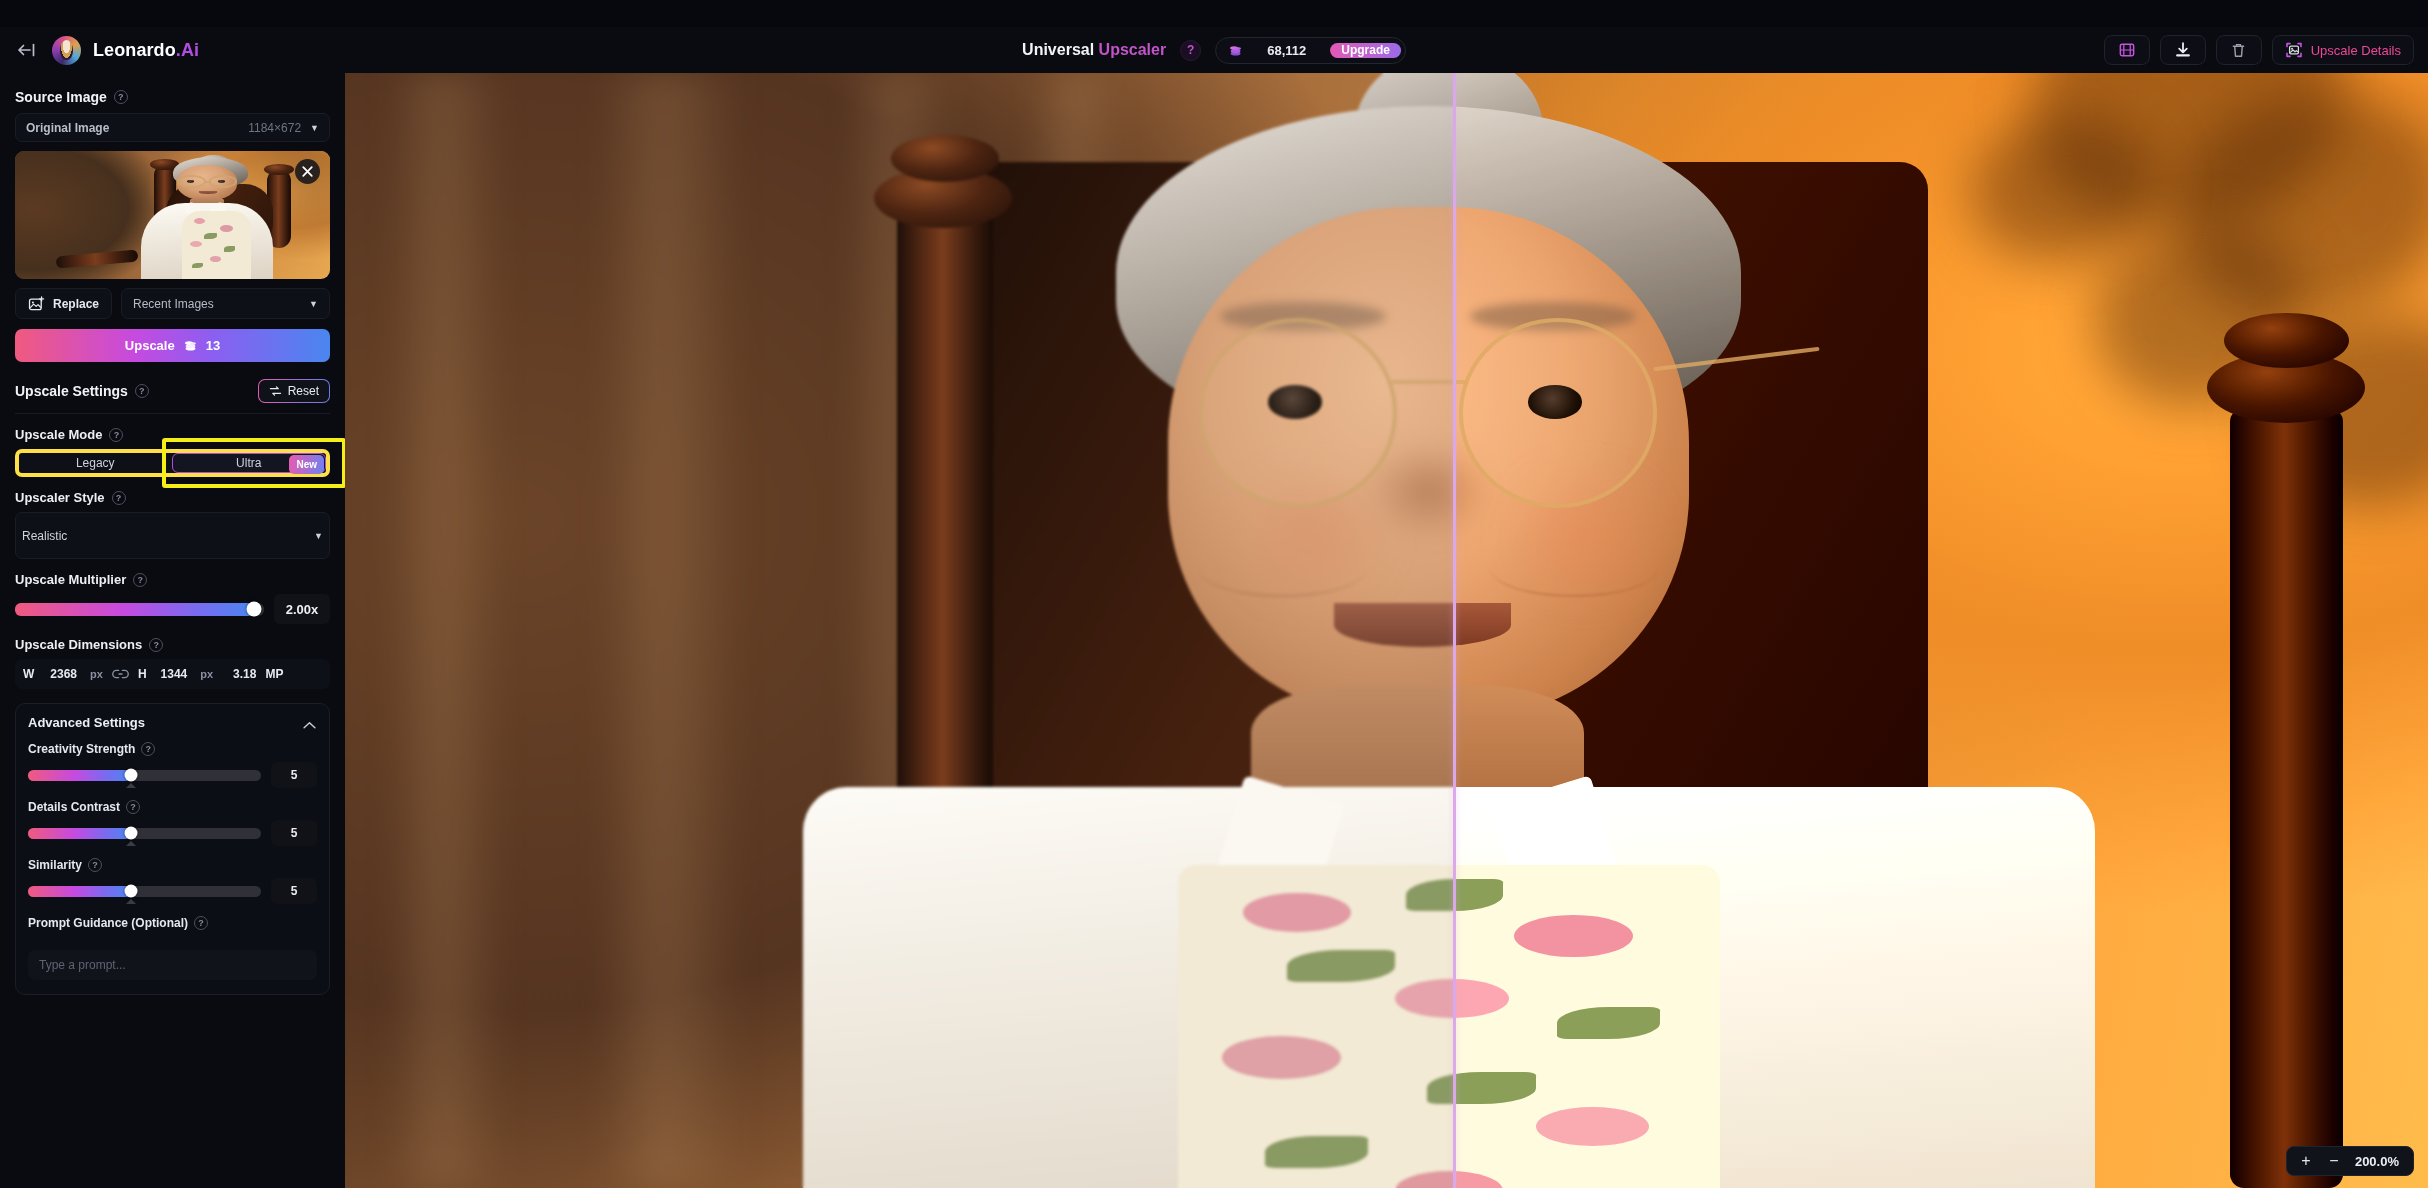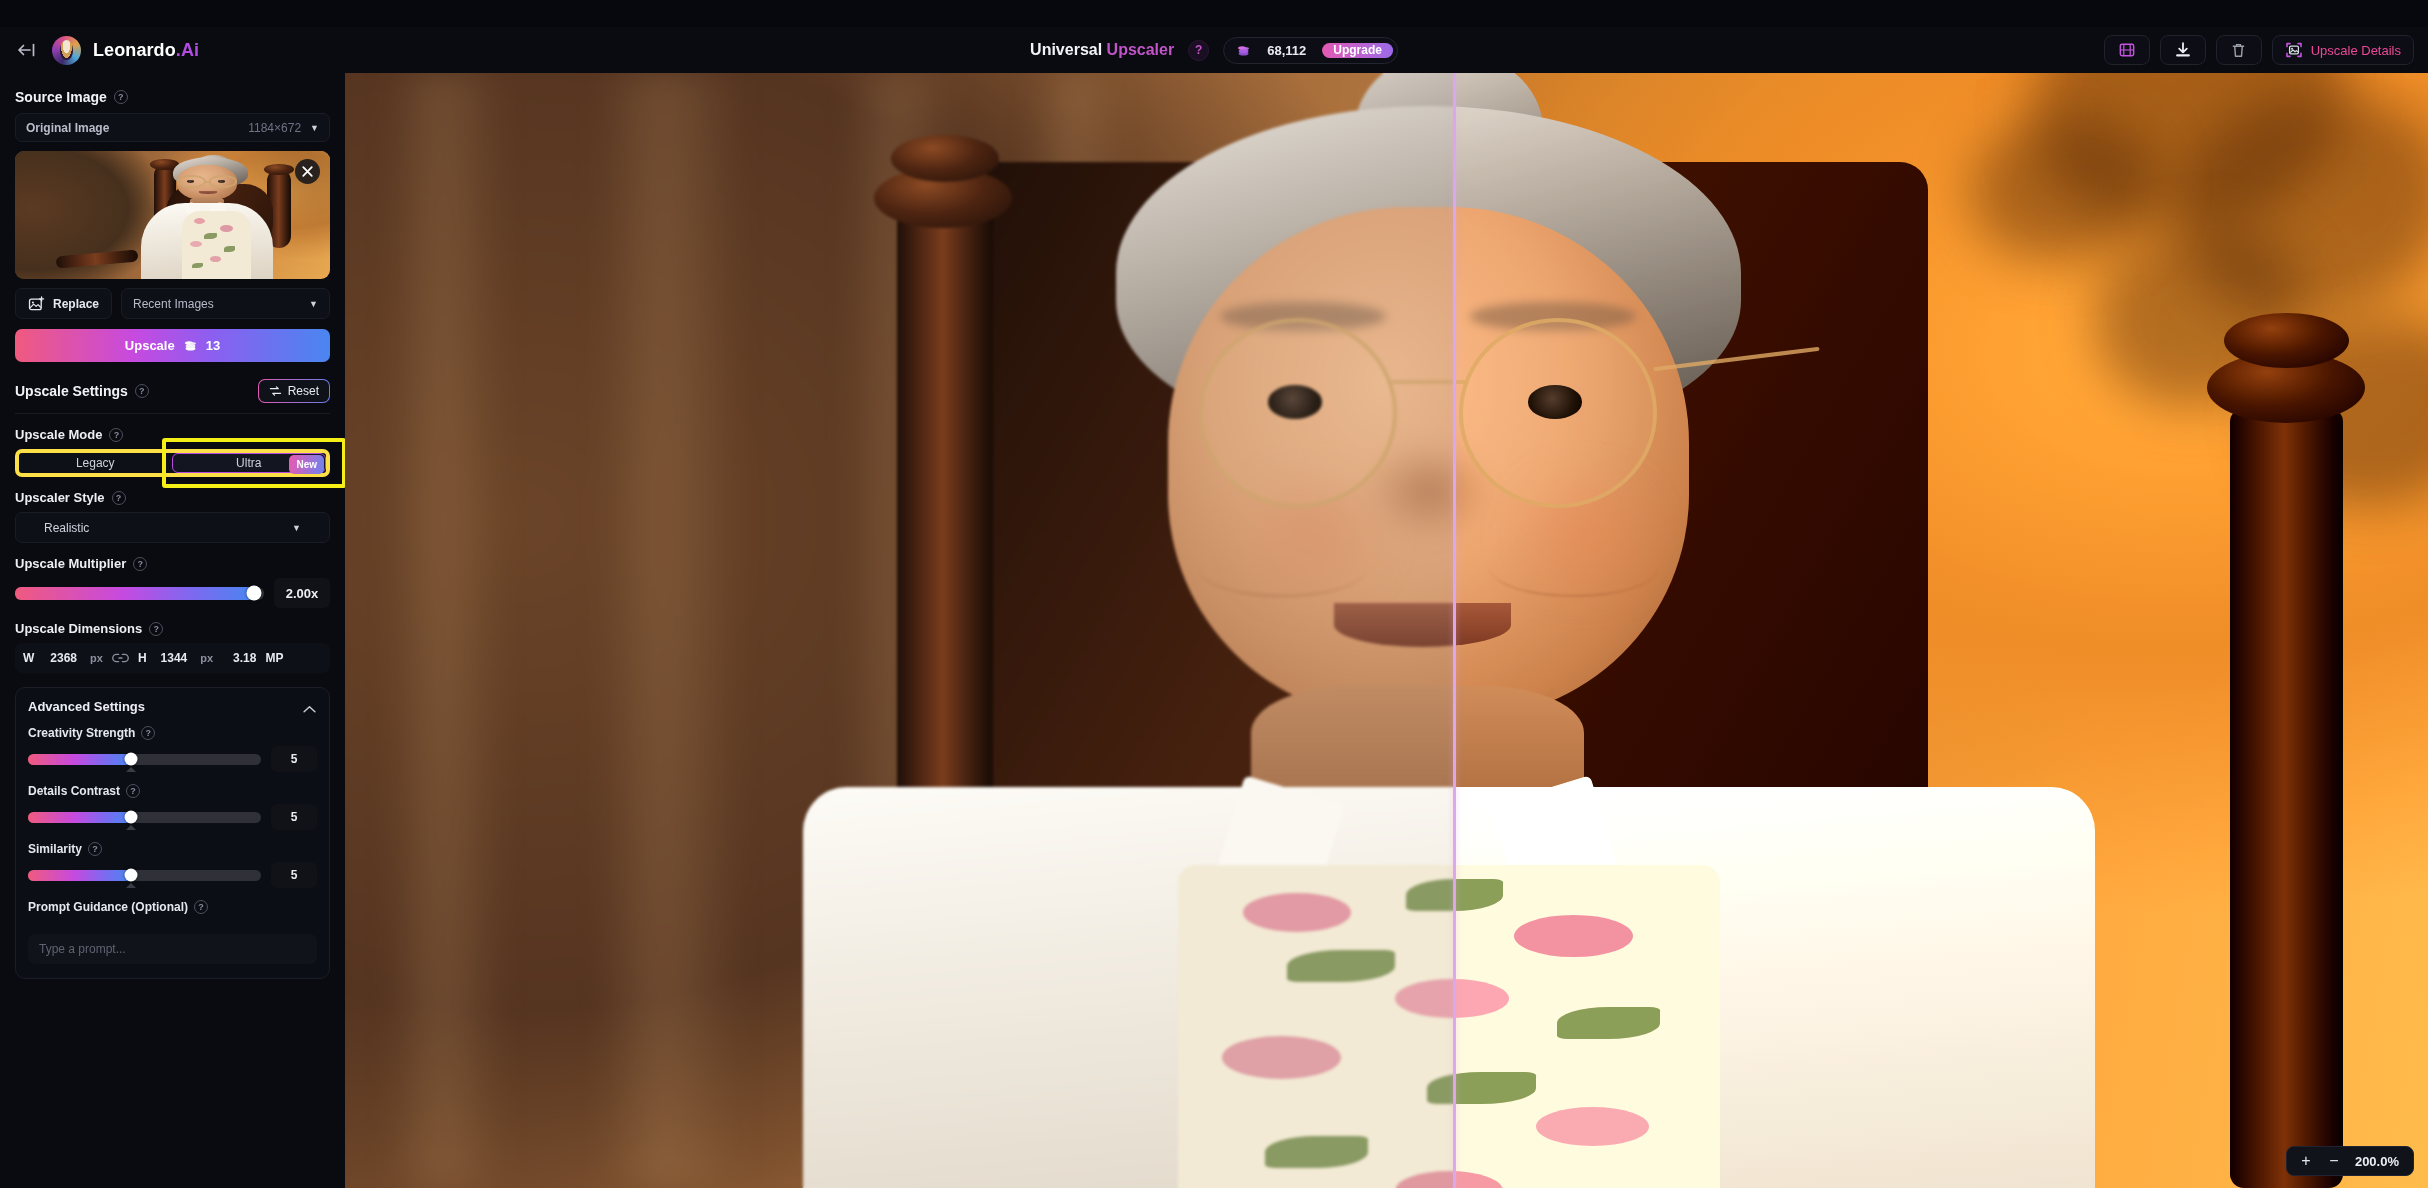"68,112" .credit-pill { gap: 16px -> 24px }
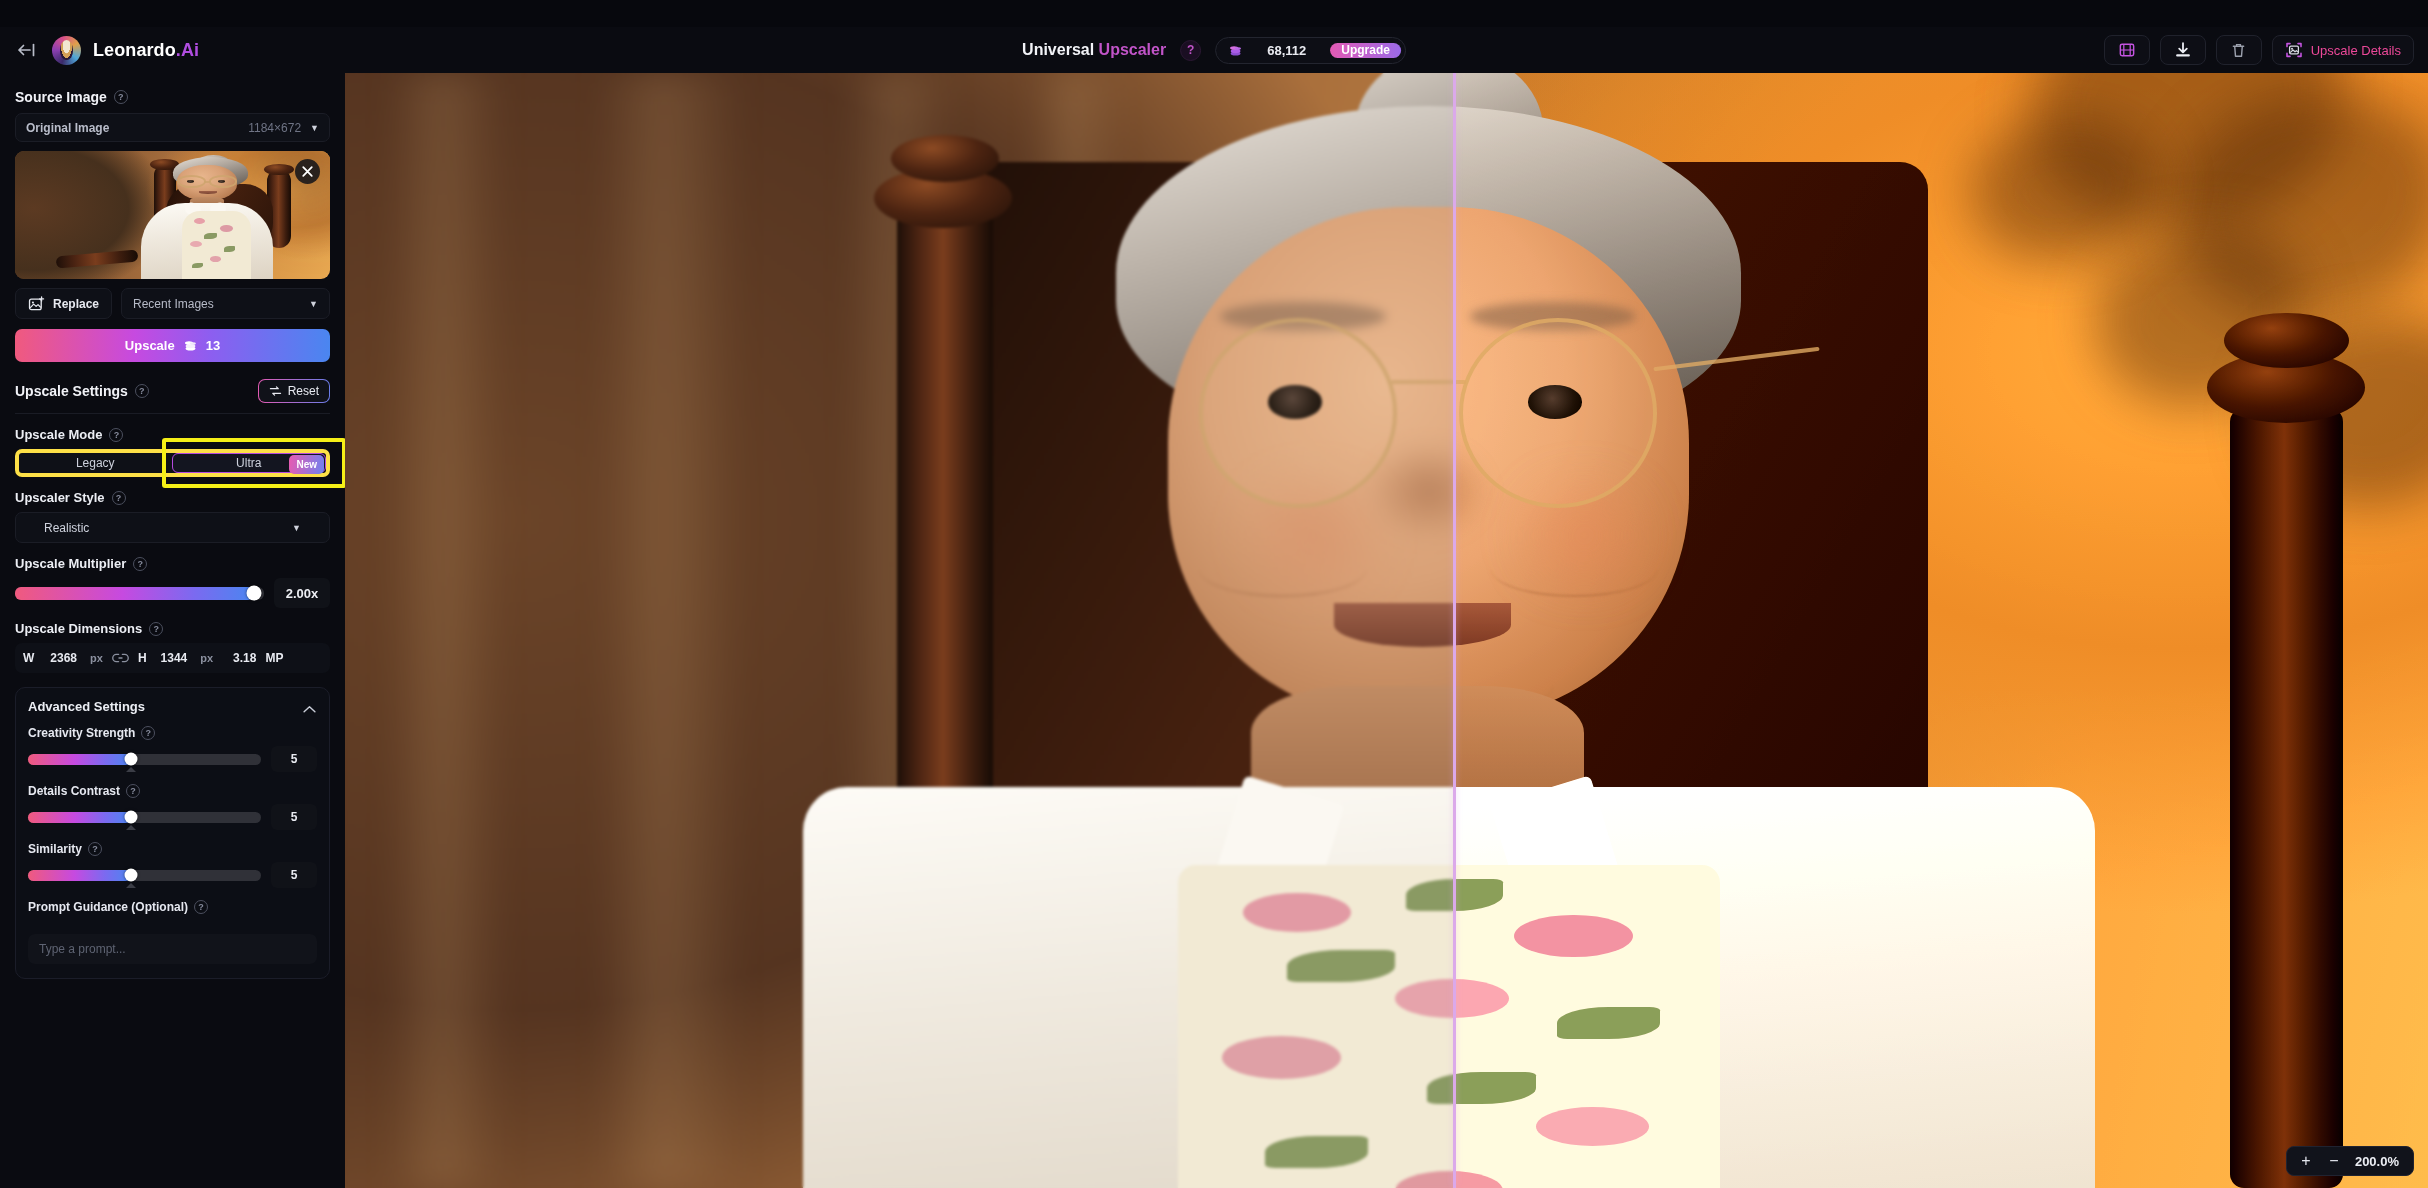"Realistic" .style-dd { height: 31px -> 47px; padding: 0 28px -> 0 6px }
